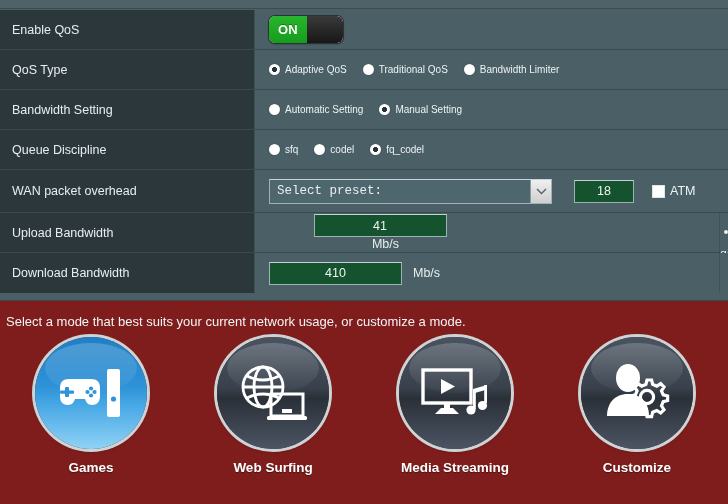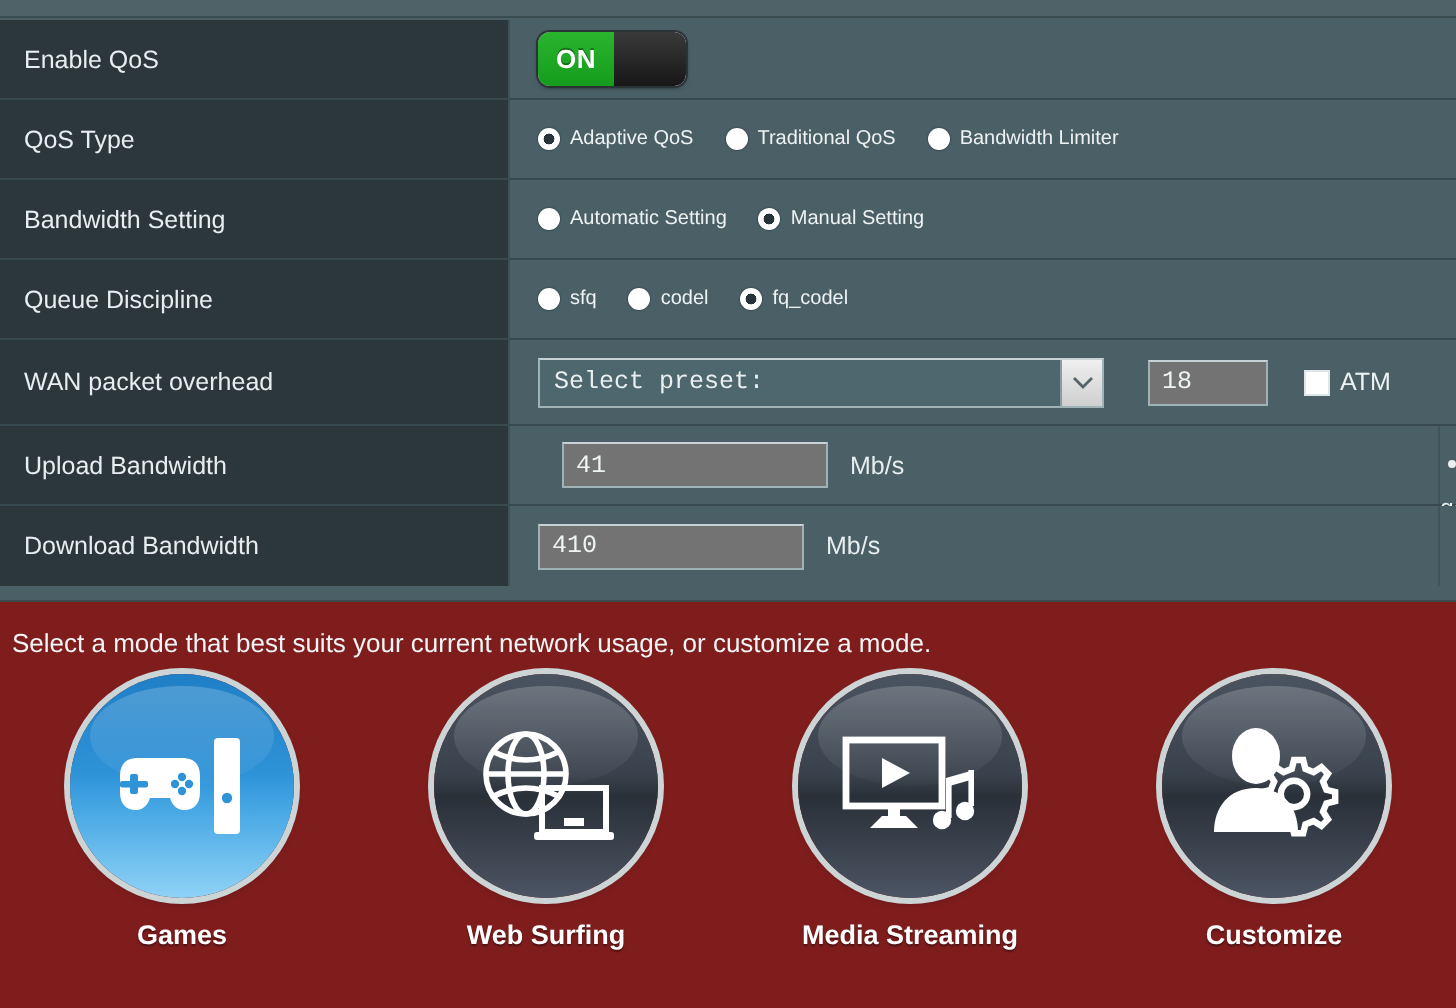"18" .txt { background: #737373 -> #14532d; font-family: Liberation Mono, monospace -> Liberation Sans, sans-serif; text-align: none -> center }
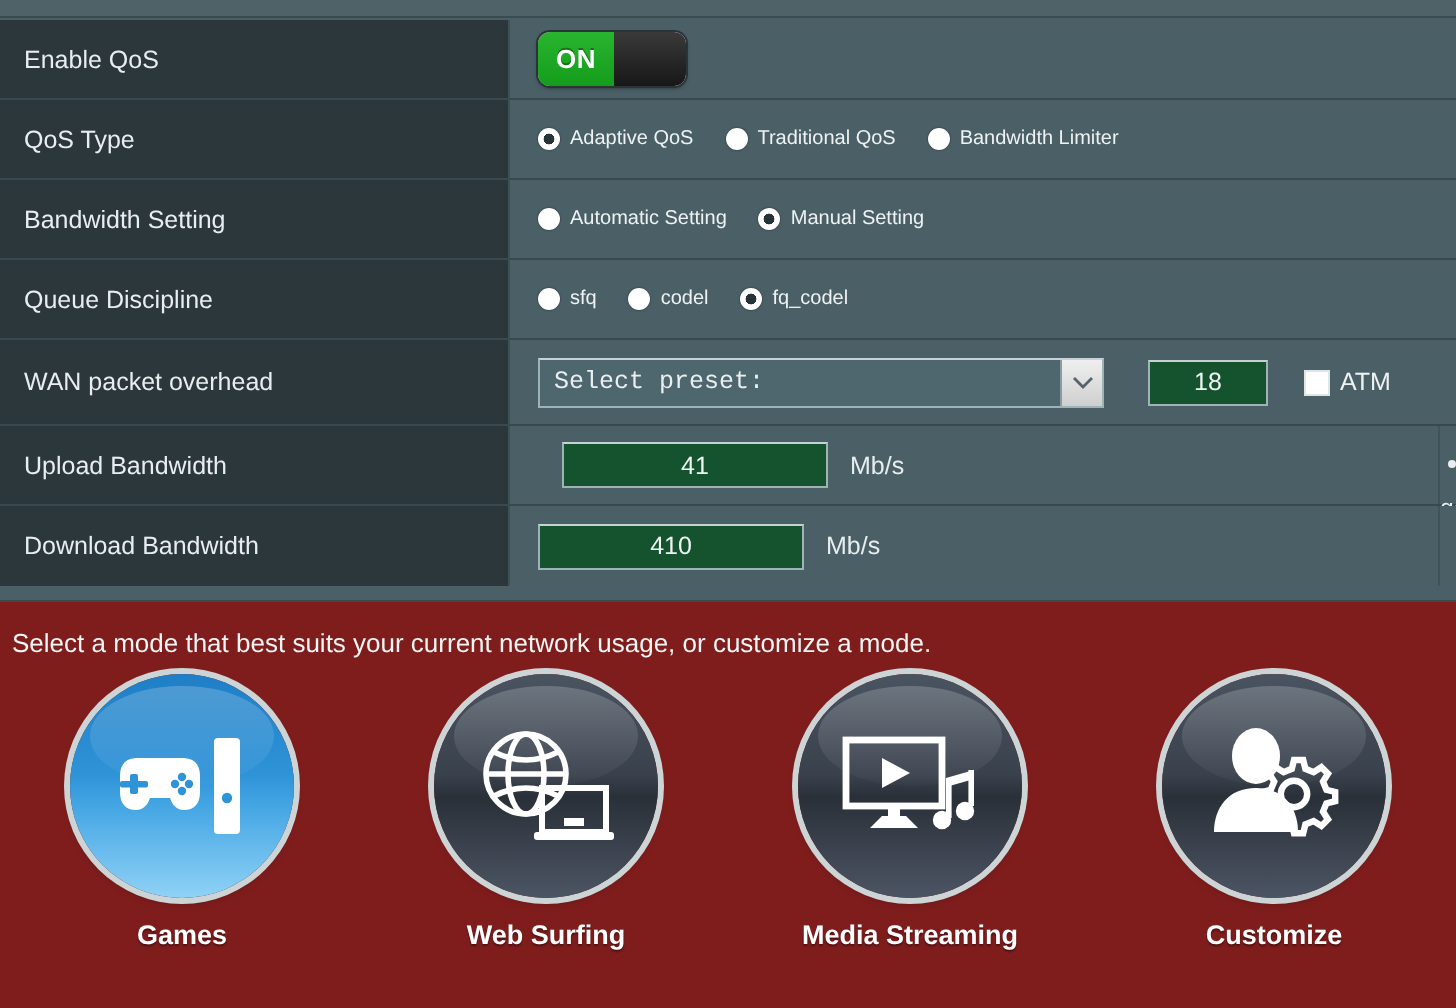"41" div.bw-left { flex-direction: none -> column }
